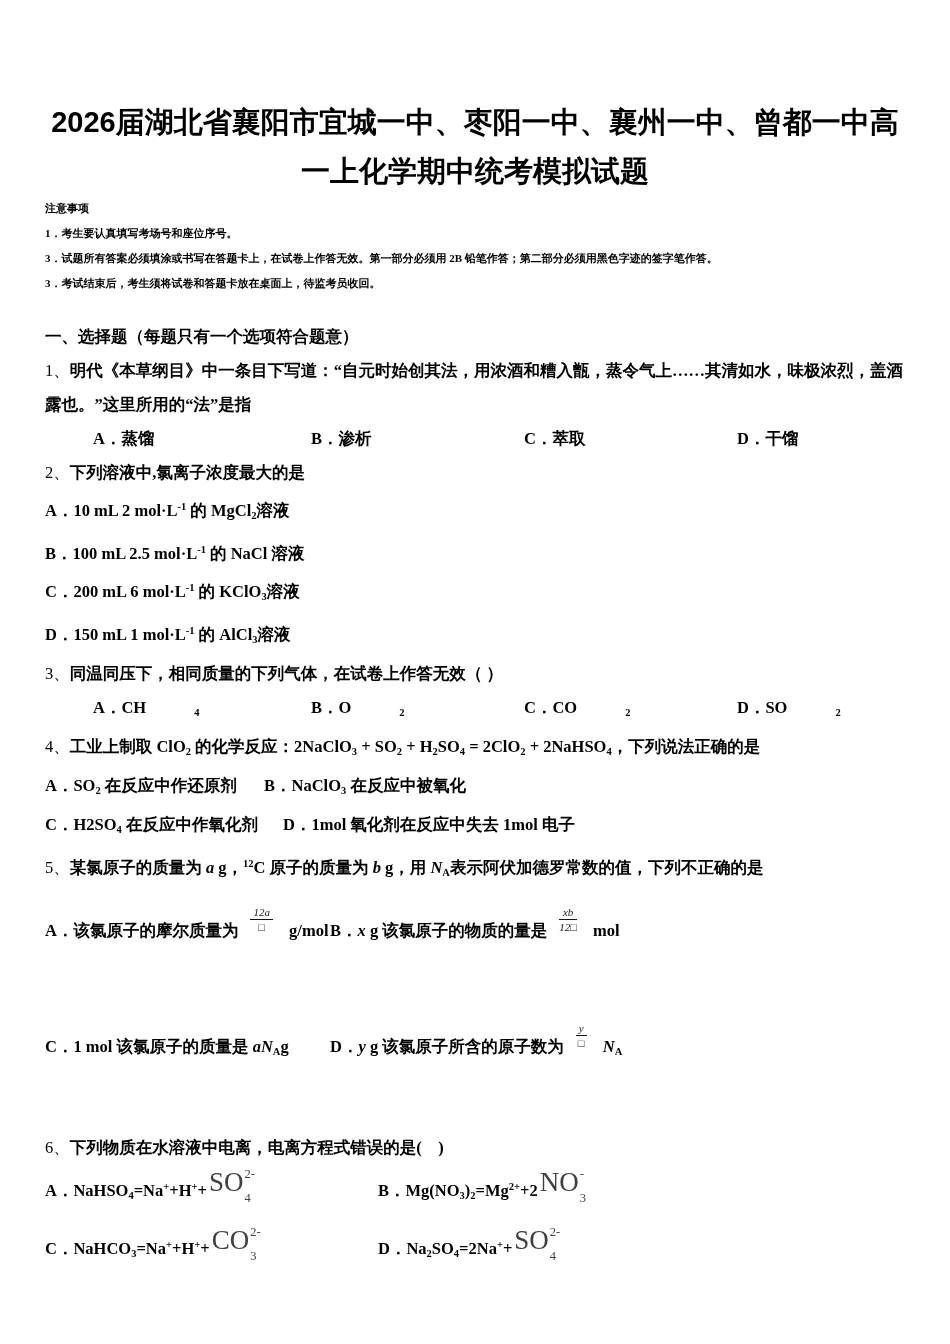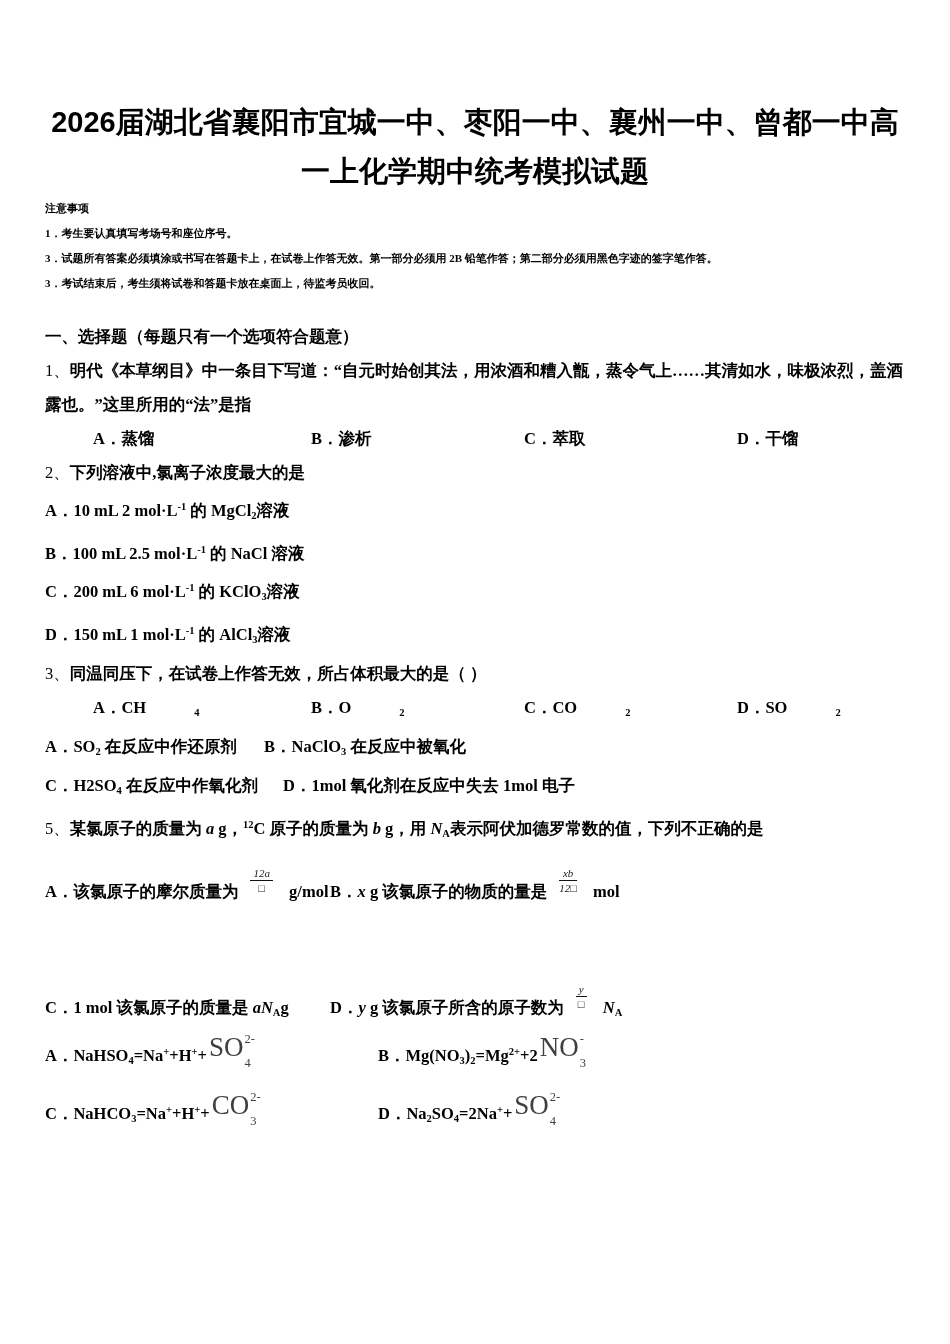"同温同压下，在试卷上作答无效，所占体积最大的是（ ）" span { text: 在试卷上作答无效，所占体积最大的是 -> 相同质量的下列气体，在试卷上作答无效 }
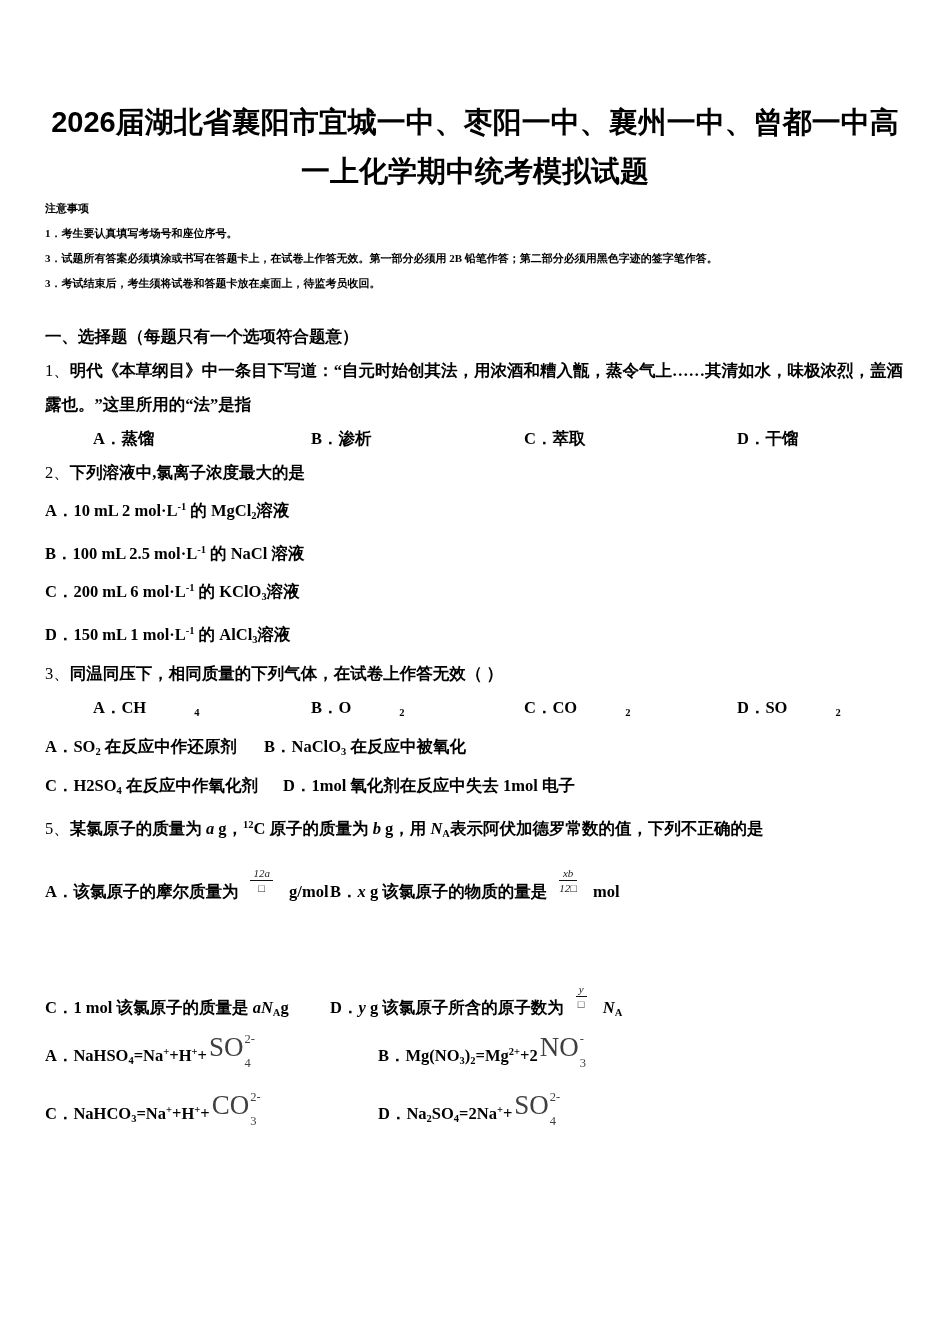"4、工业上制取 ClO2 的化学反应：2NaClO3 + SO2" div.qtext { html: none -> <div><span>4、</span><span>工业上制取 ClO<span>2</span> 的化学反应：2NaClO<span>3</span> + SO<span>2</span> + H<span>2</span>SO<span>4</span> = 2ClO<span>2</span> + 2NaHSO<span>4</span>，下列说法正确的是</span></div> }
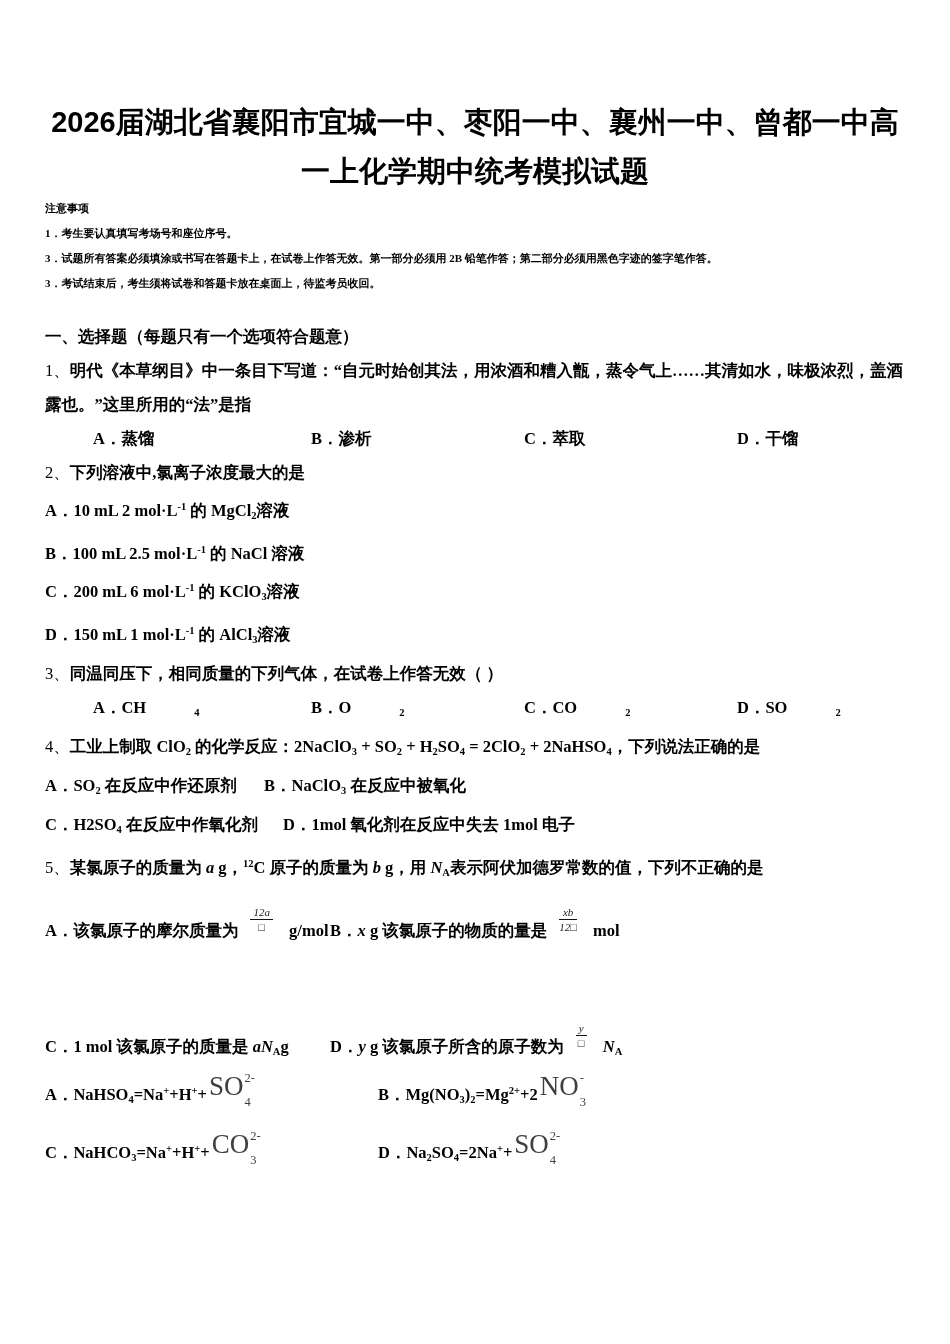"6、下列物质在水溶液中电离，电离方程式错误的是( )" div.qtext { html: none -> <div><span>6、</span><span>下列物质在水溶液中电离，电离方程式错误的是( )</span></div> }
